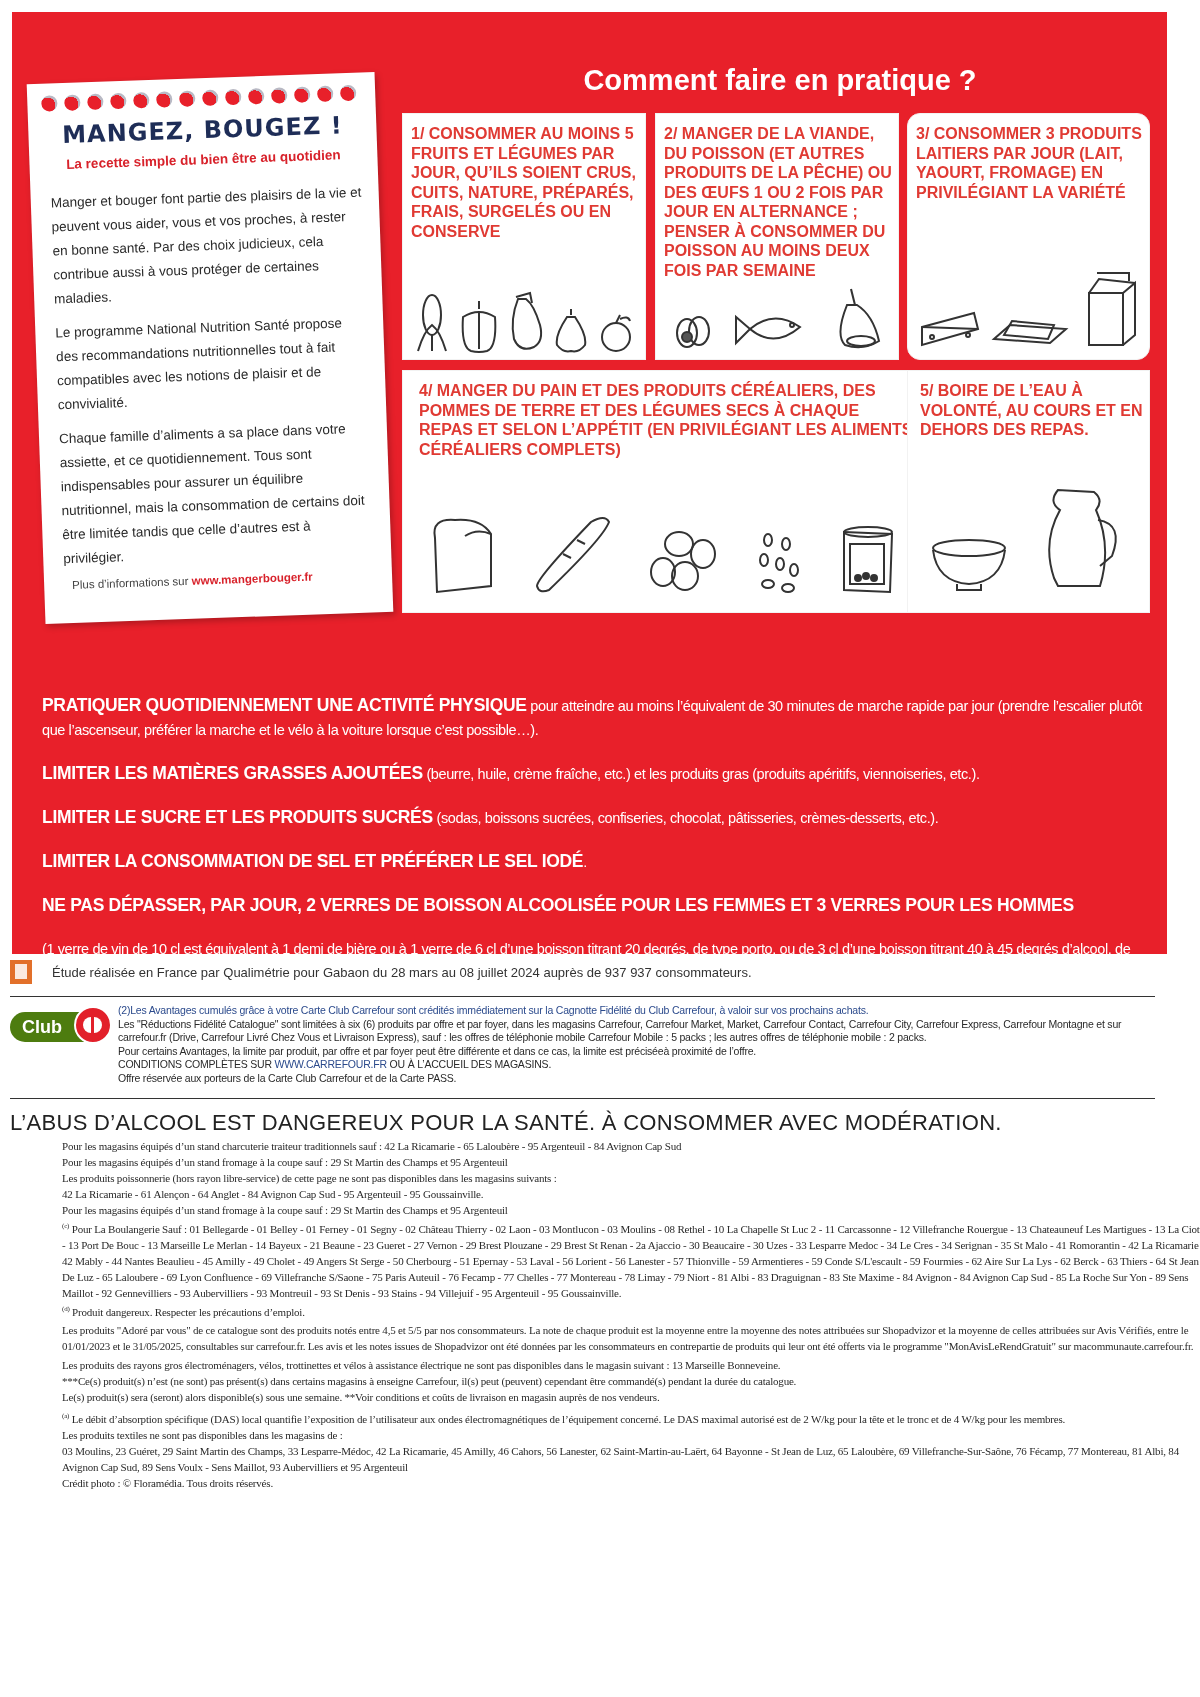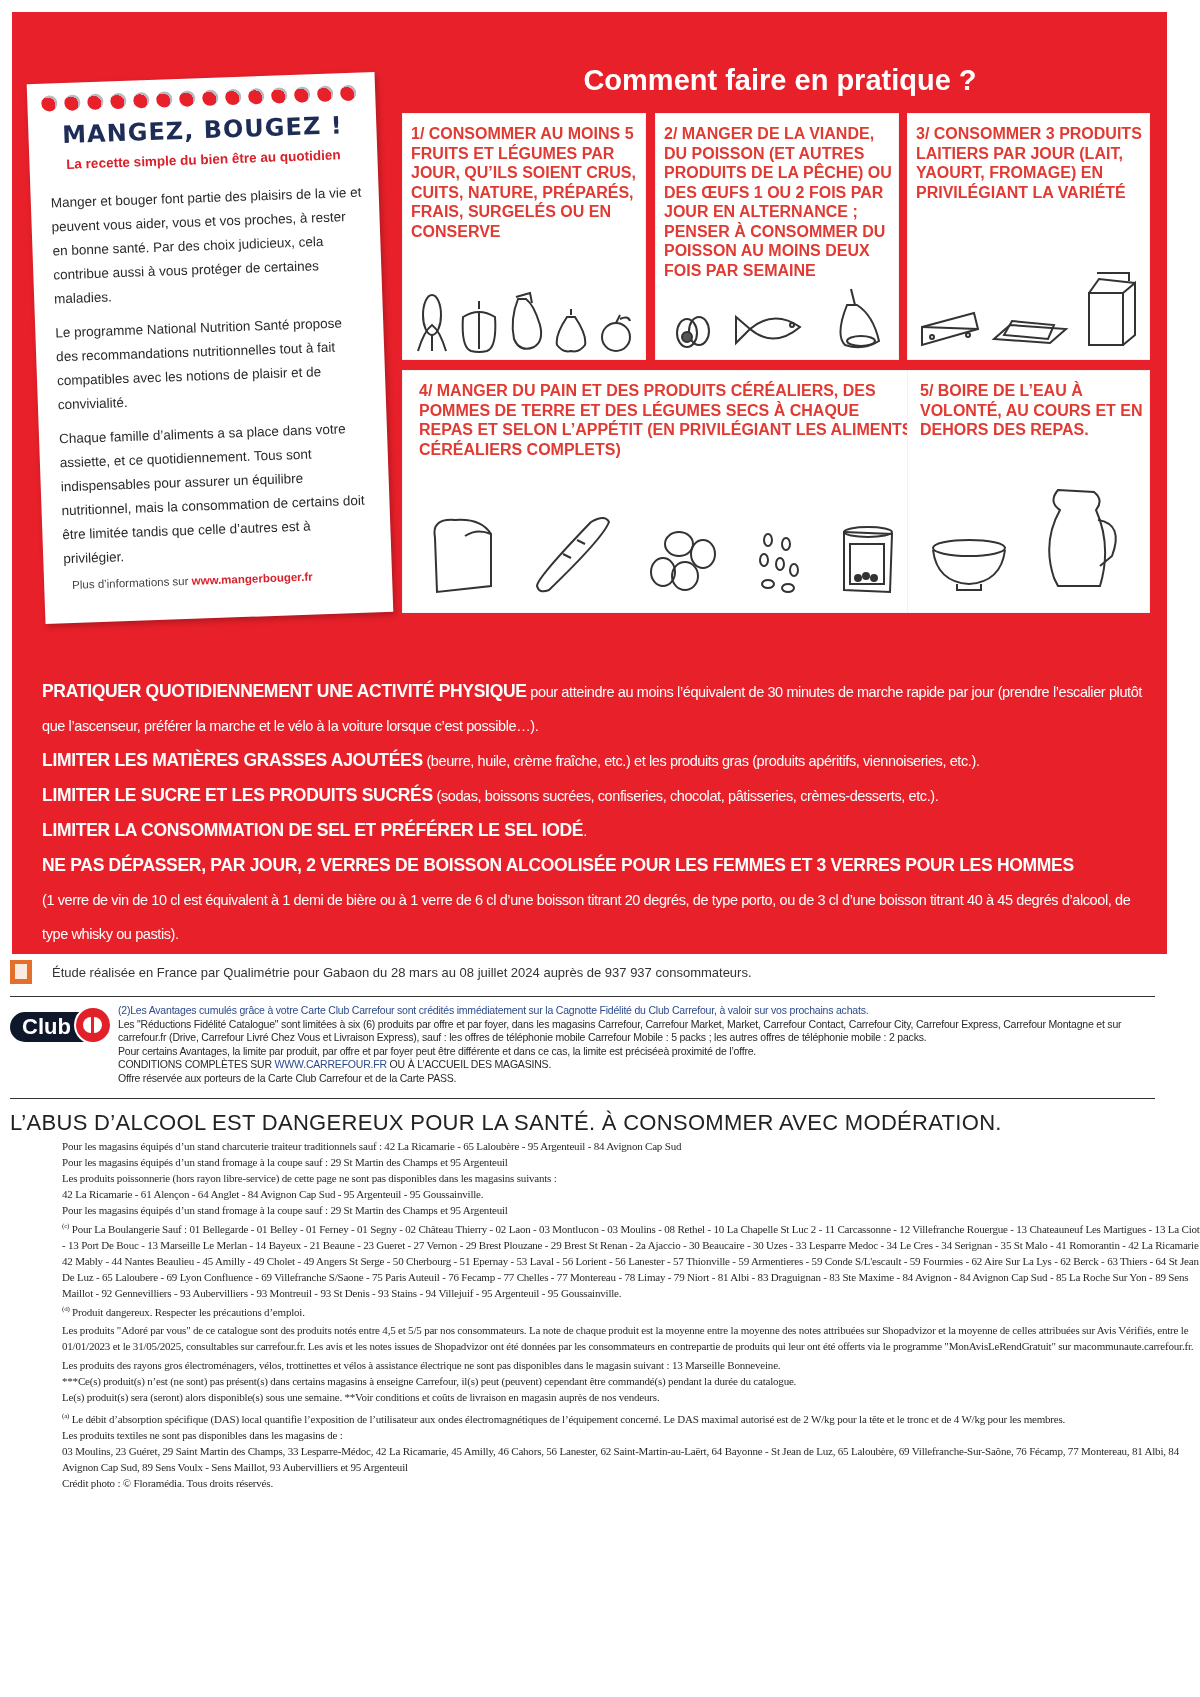"3/ CONSOMMER 3 PRODUITS LAITIERS" div.box { border-radius: none -> 13px }
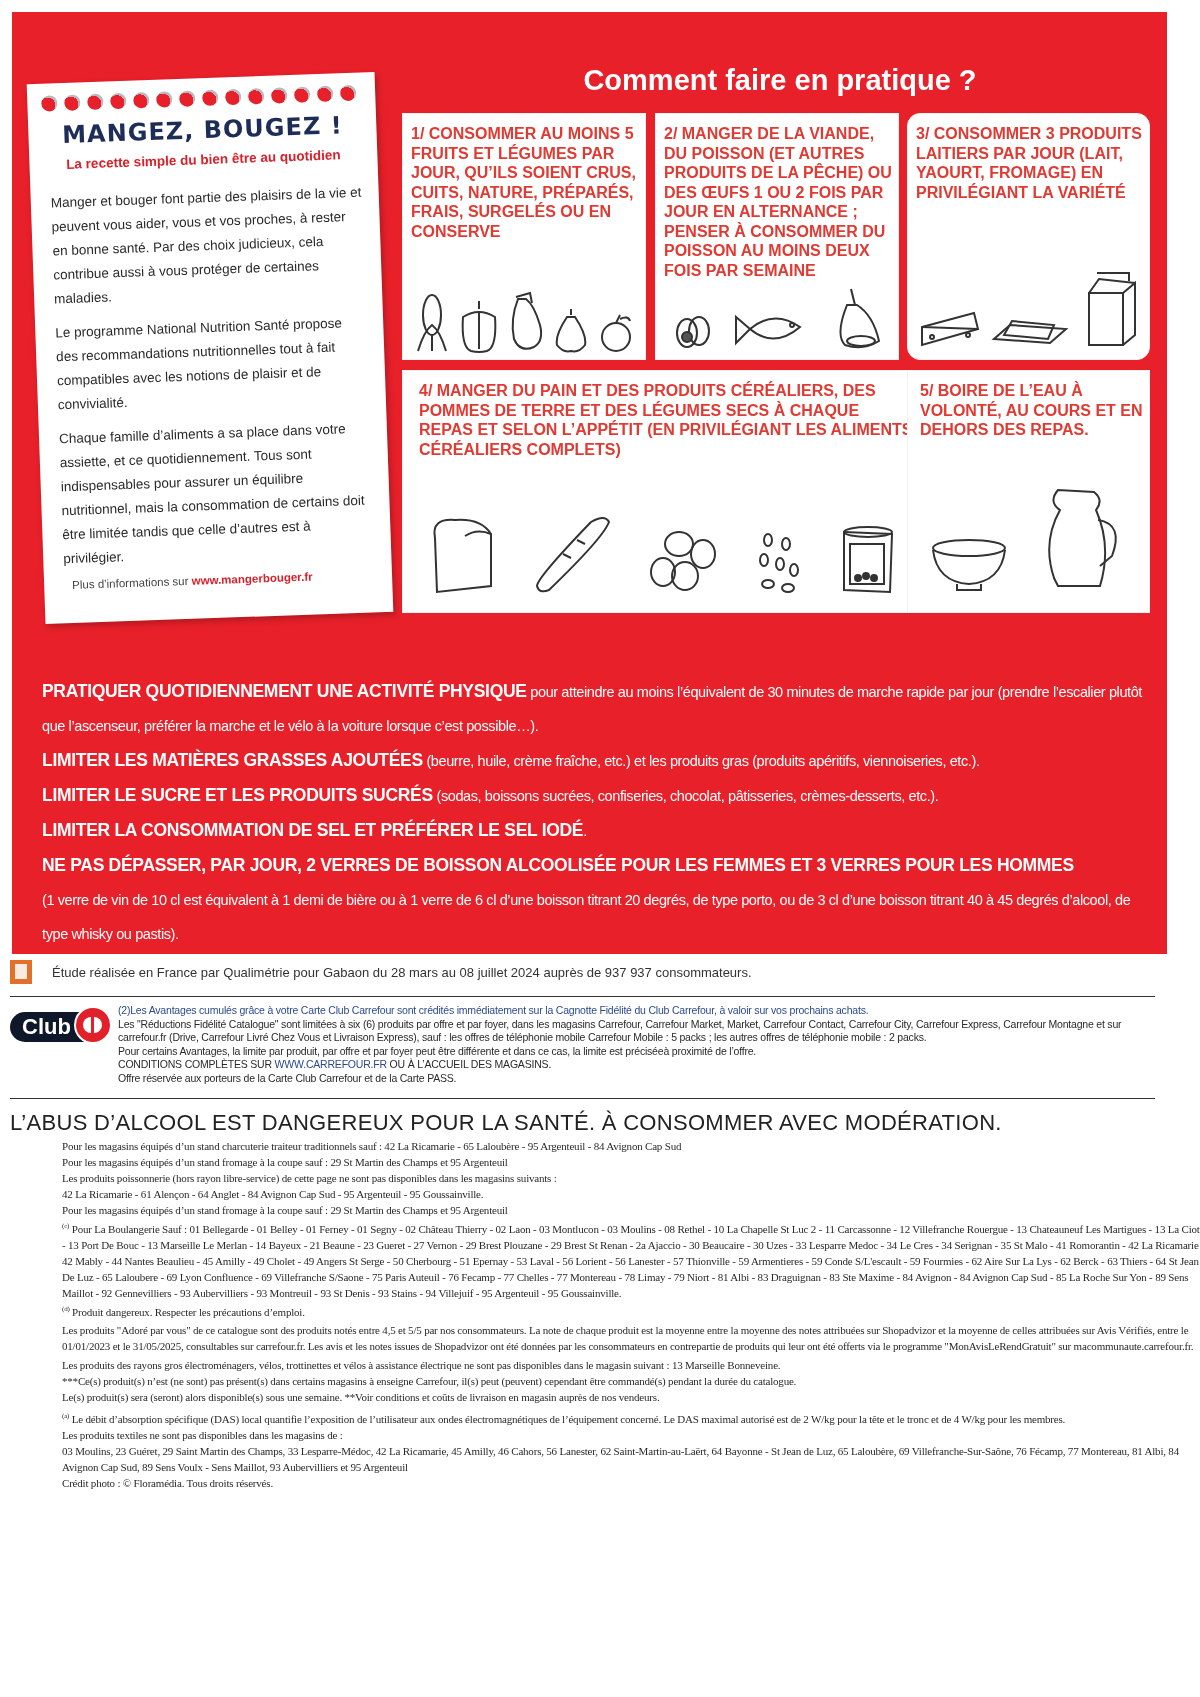"PRATIQUER QUOTIDIENNEMENT UNE ACTIVITÉ" .guidelines .line { line-height: 34px -> 24px; margin-top: none -> 19px }
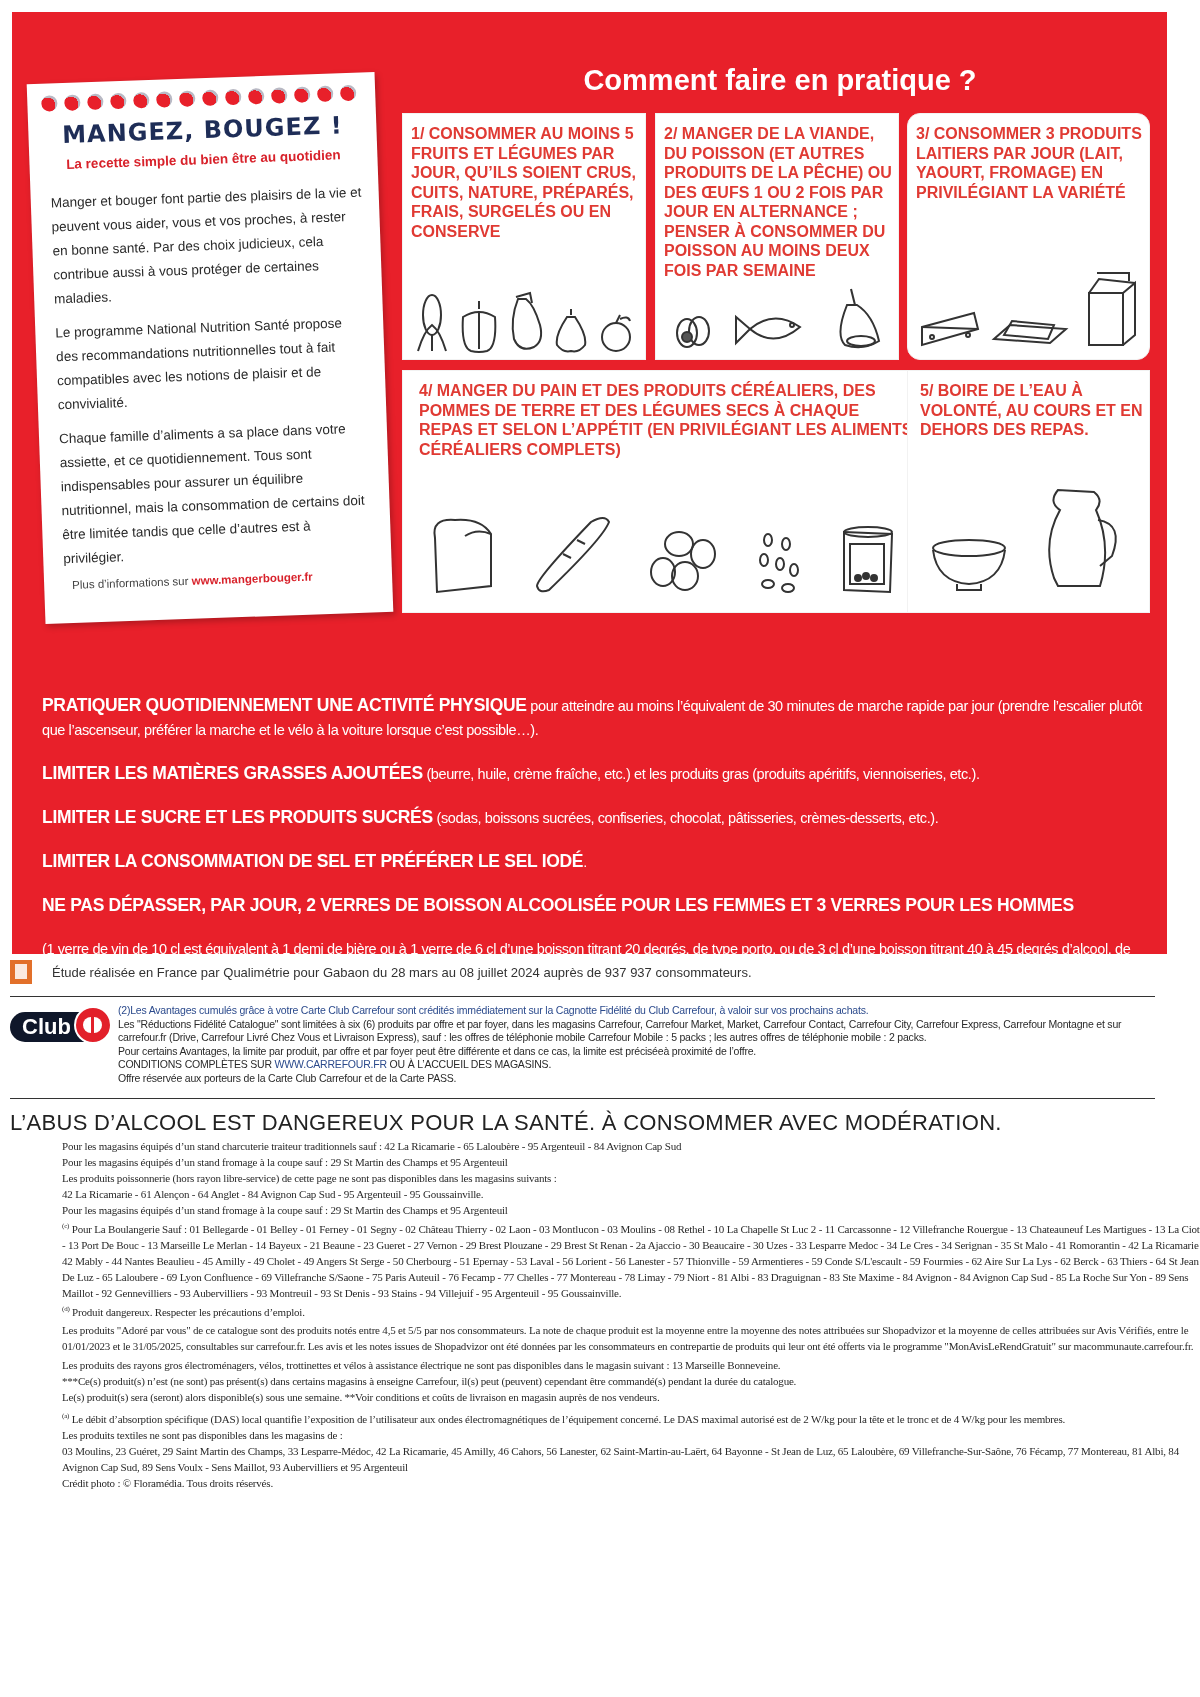"Club" .club .pill { background: #0f172a -> #4d7c0f; font-size: 22px -> 18px }
